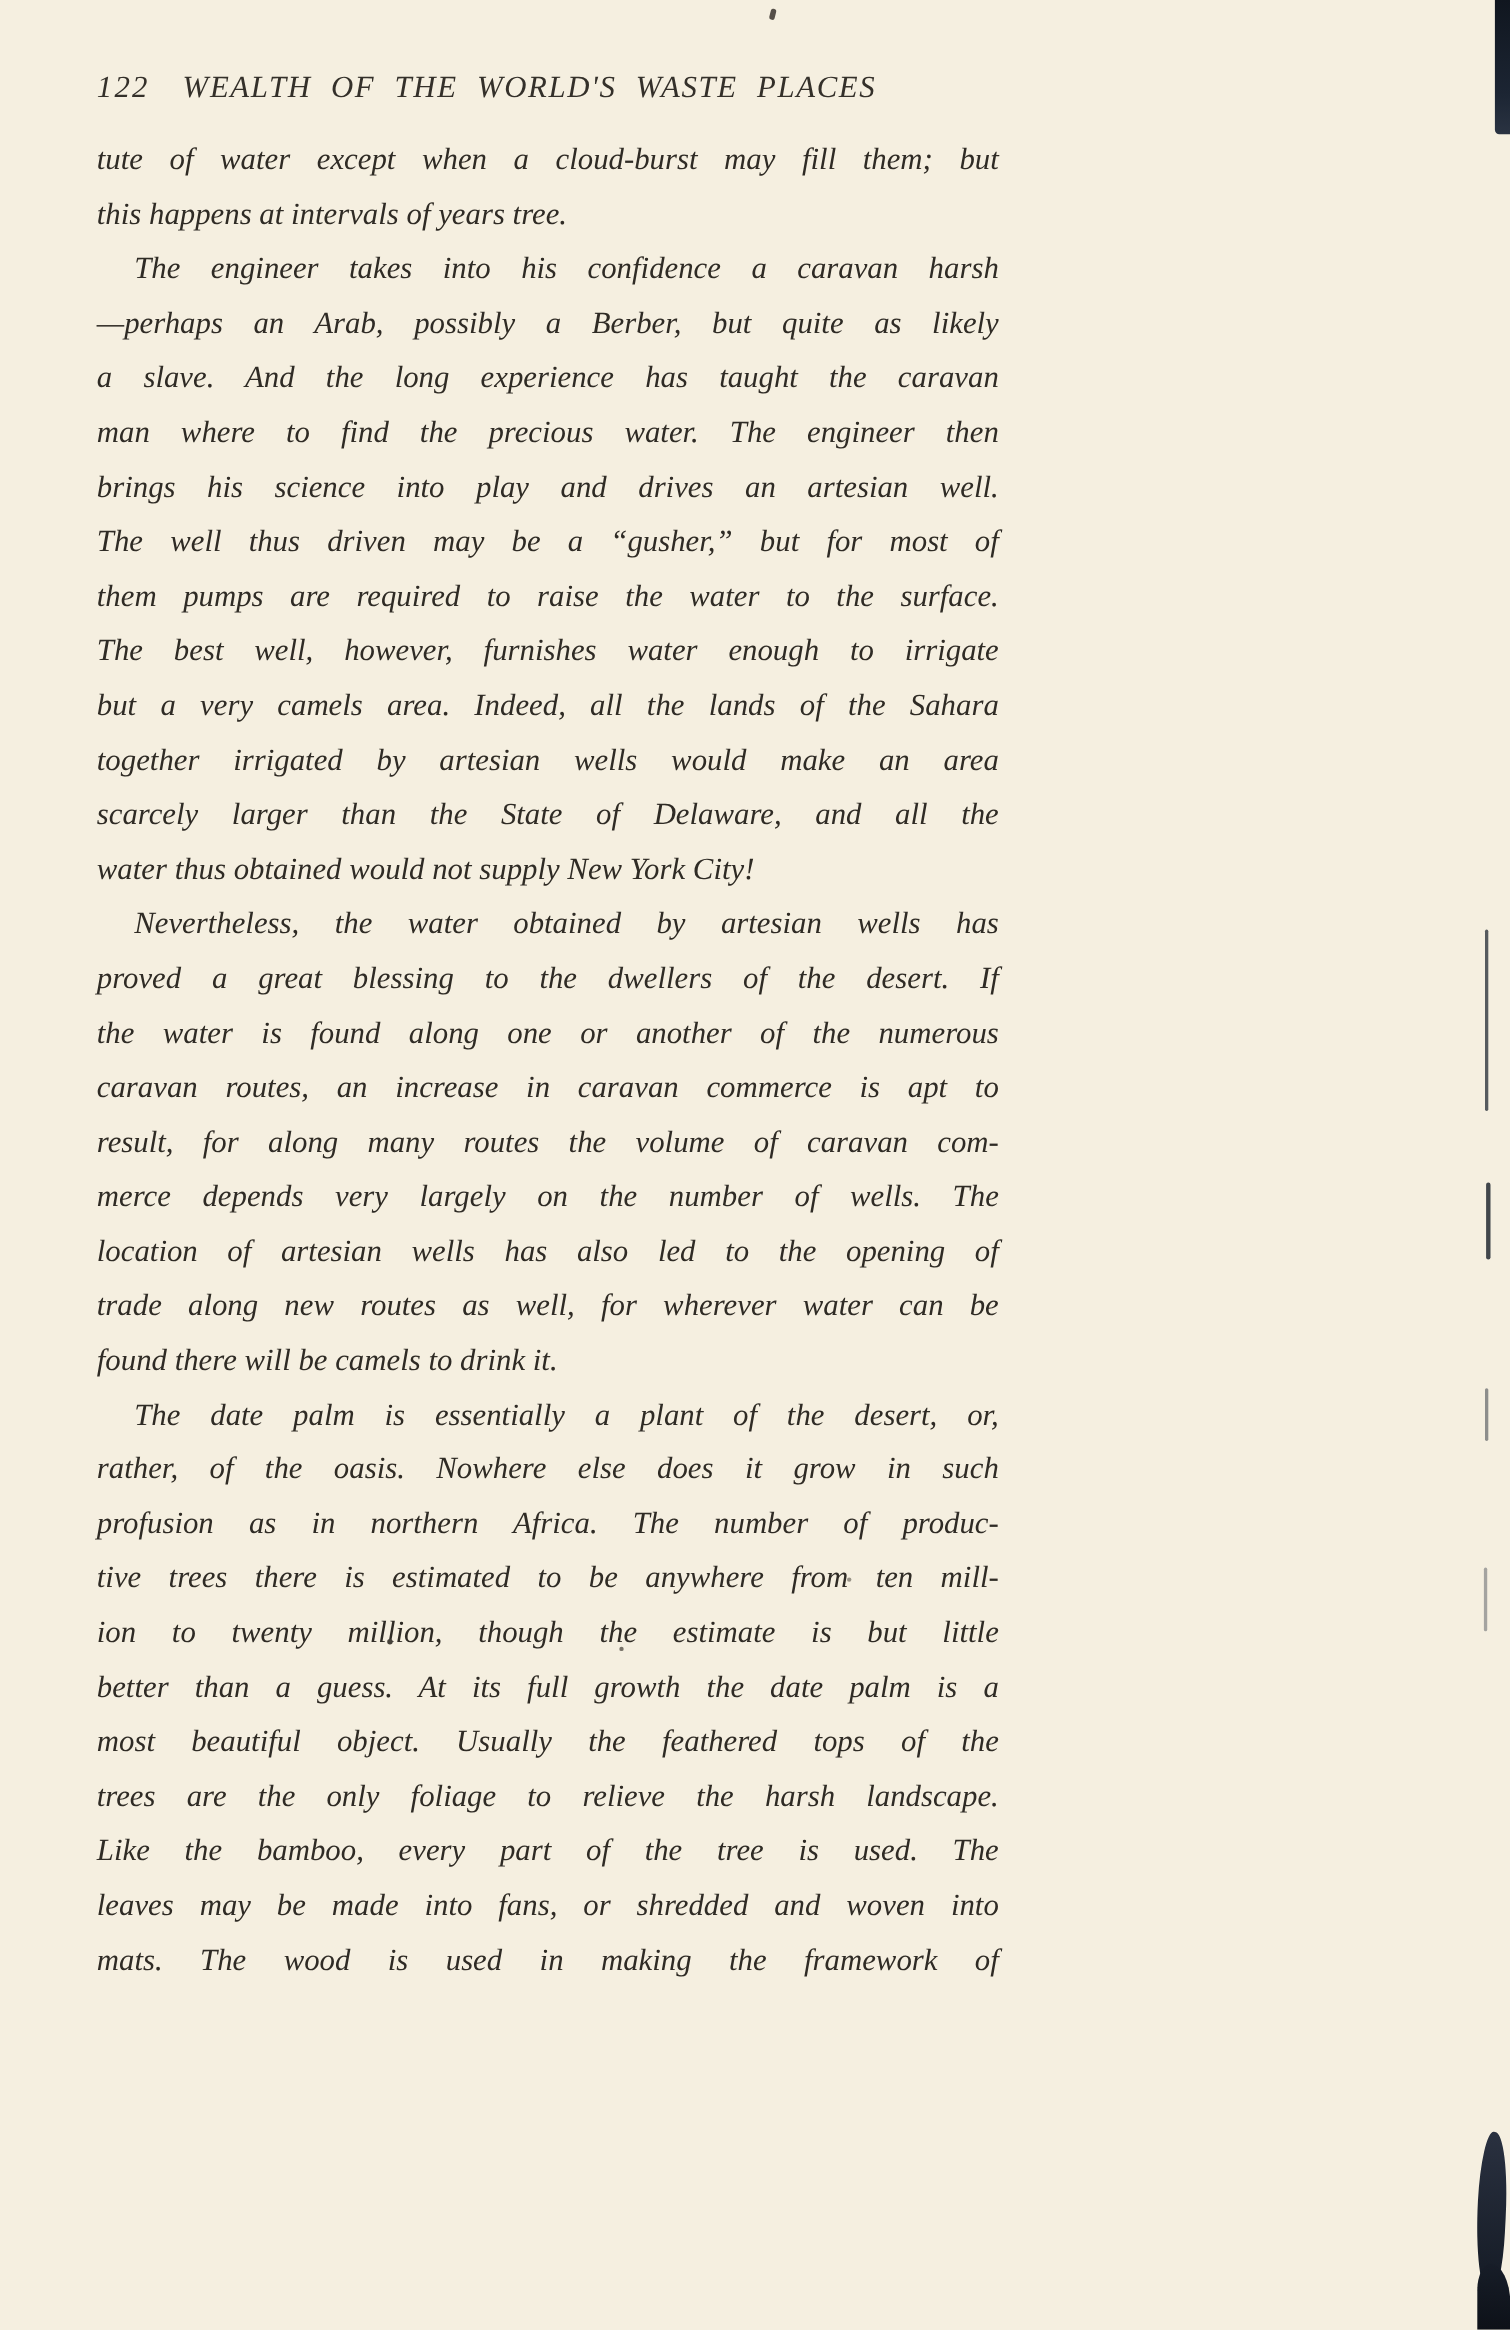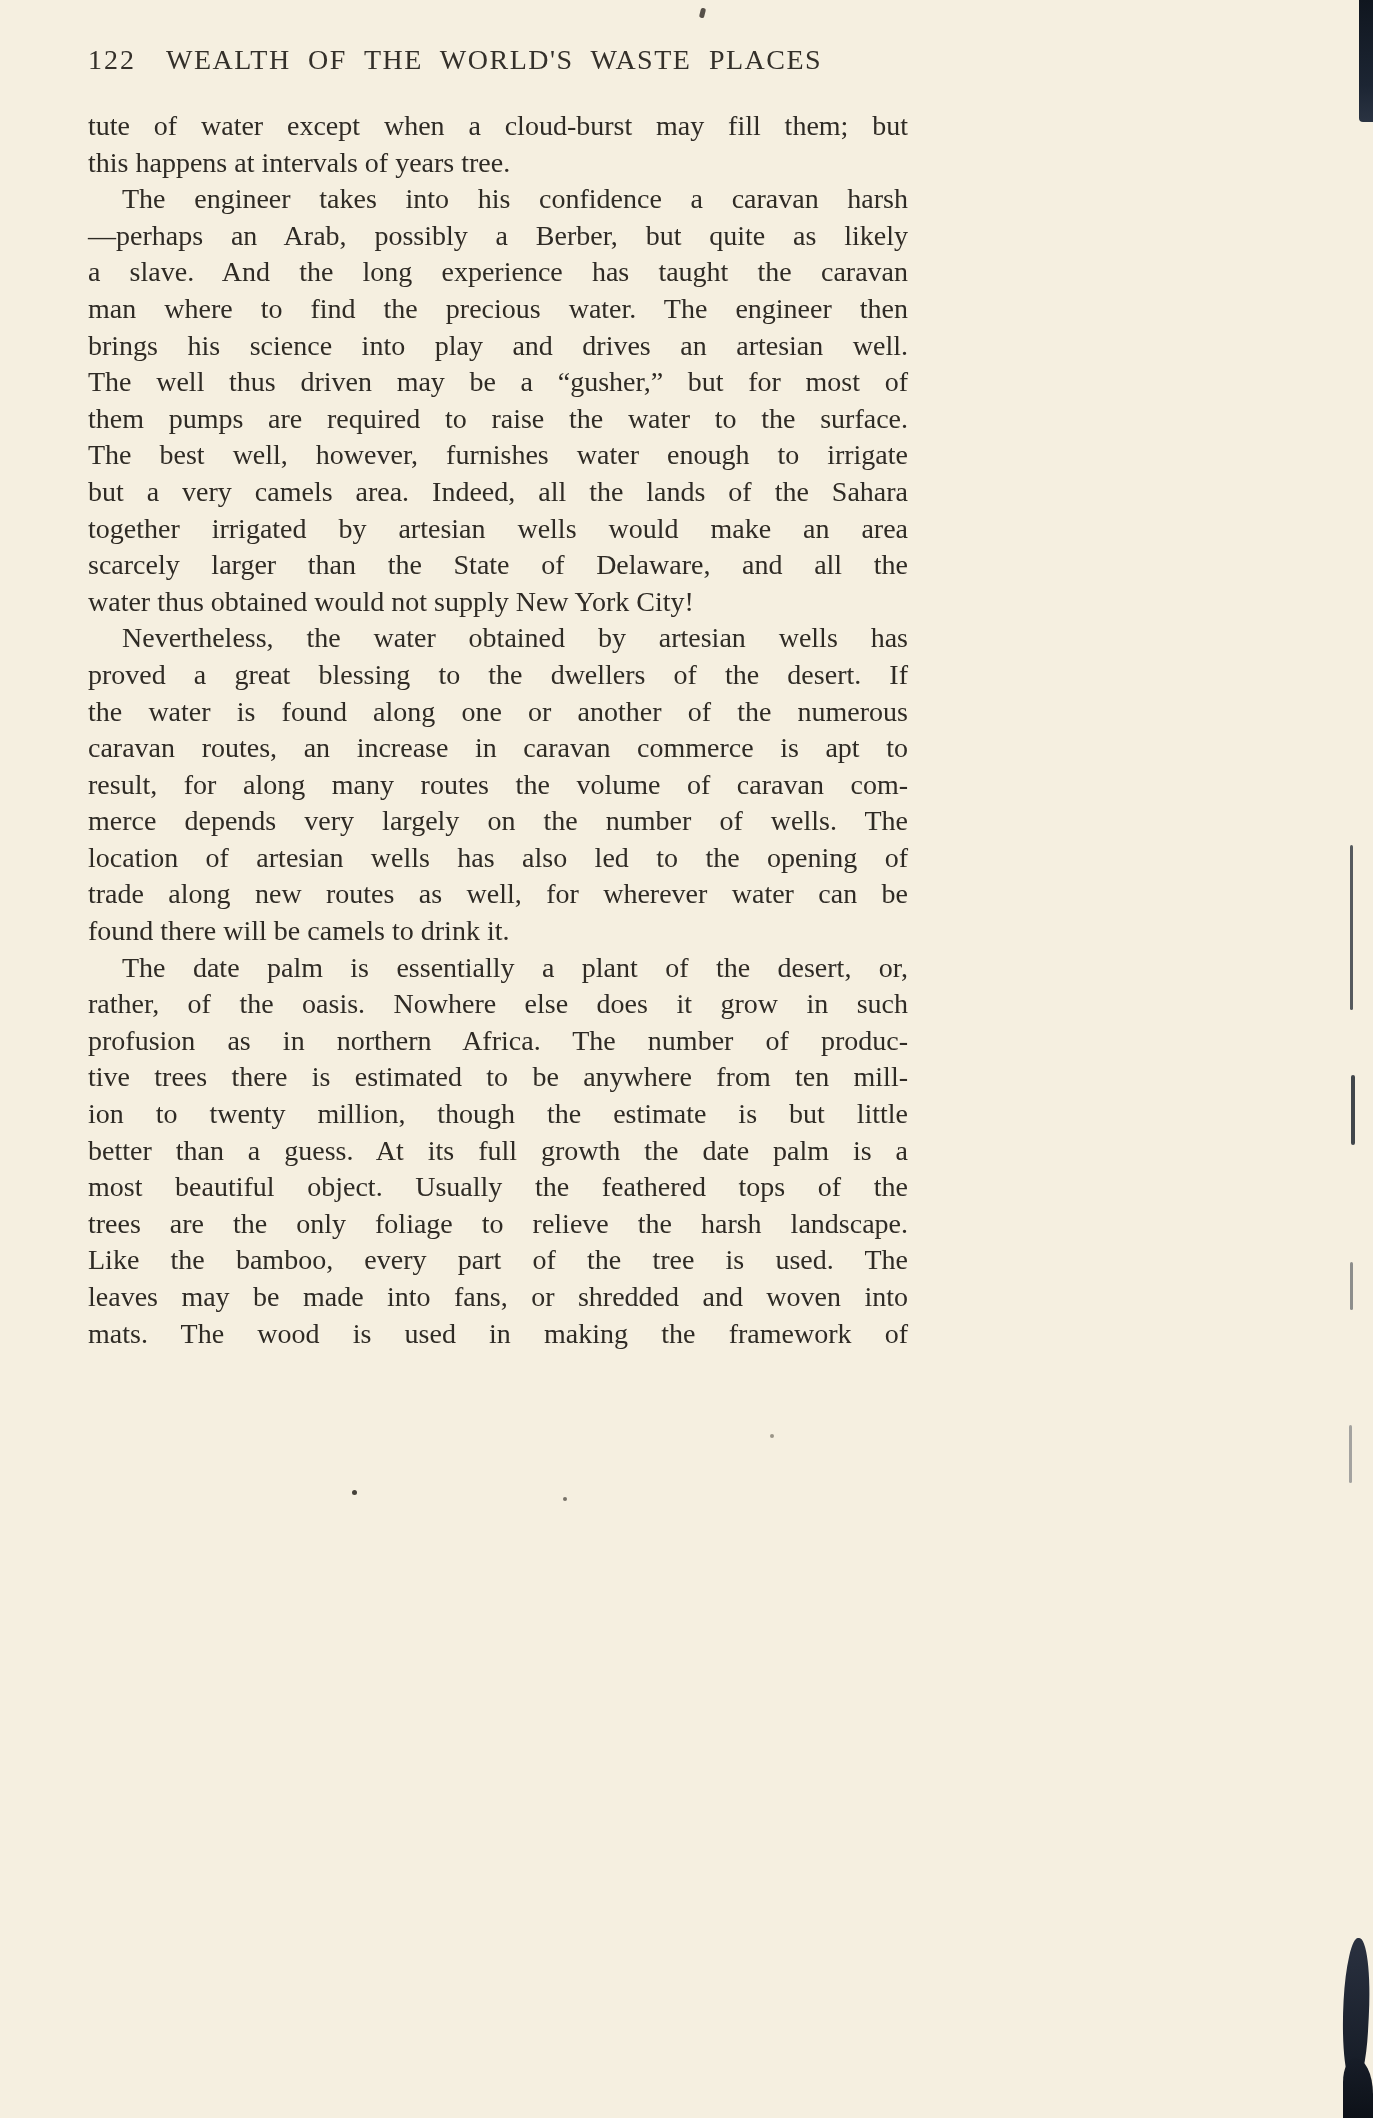"122" .page-inner { font-style: none -> italic; top: 44px -> 64px }
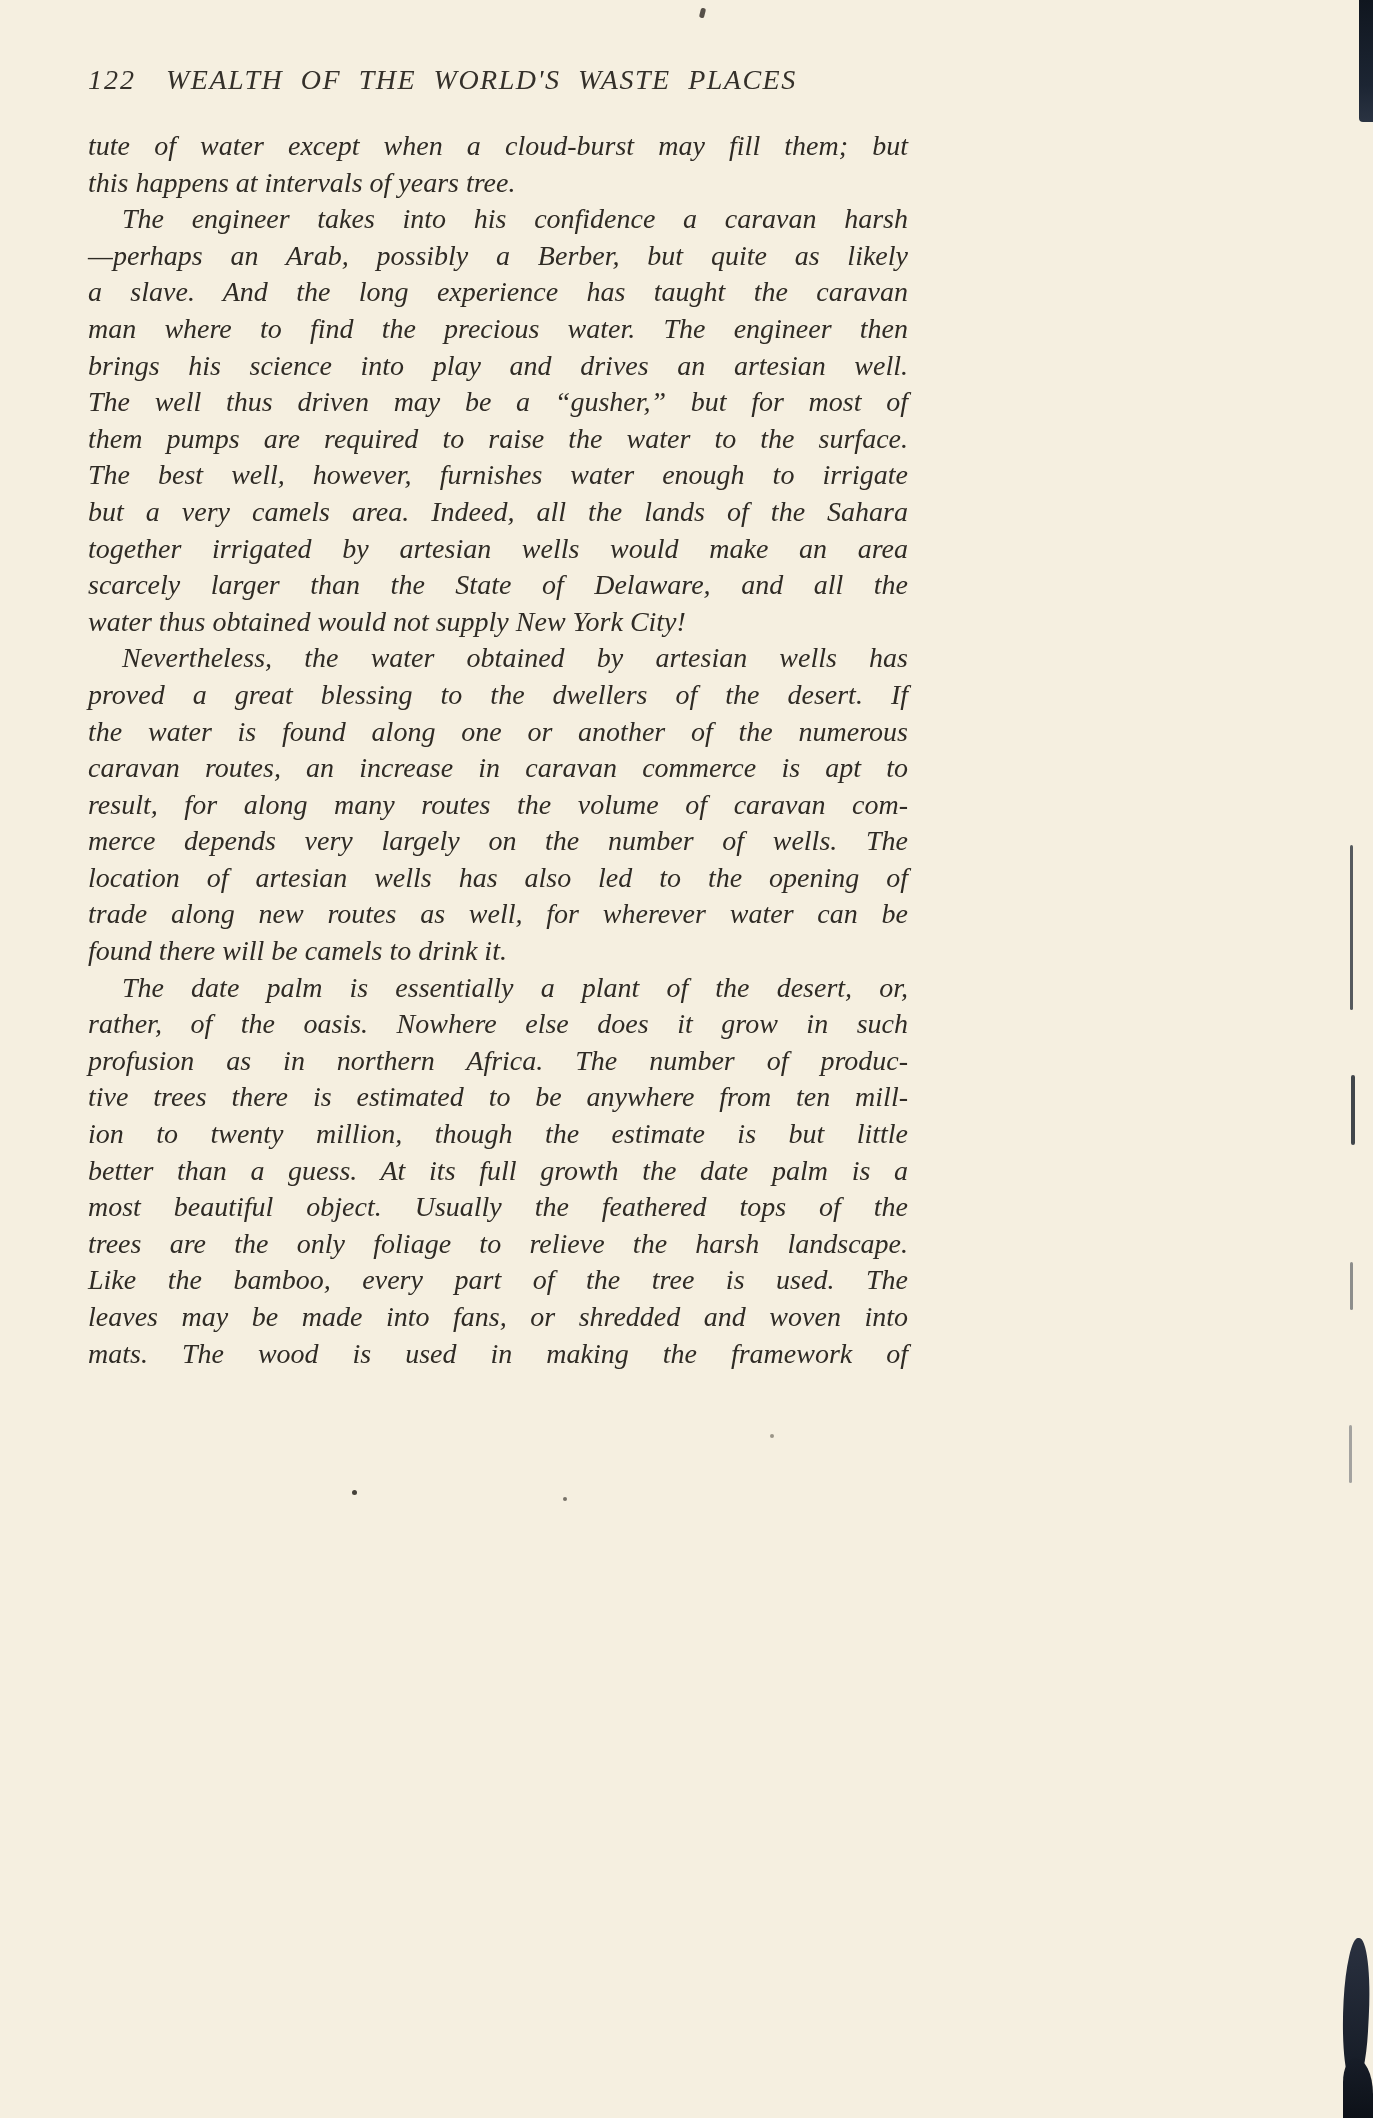"tute of water except when" .line { margin-top: none -> 13px }
